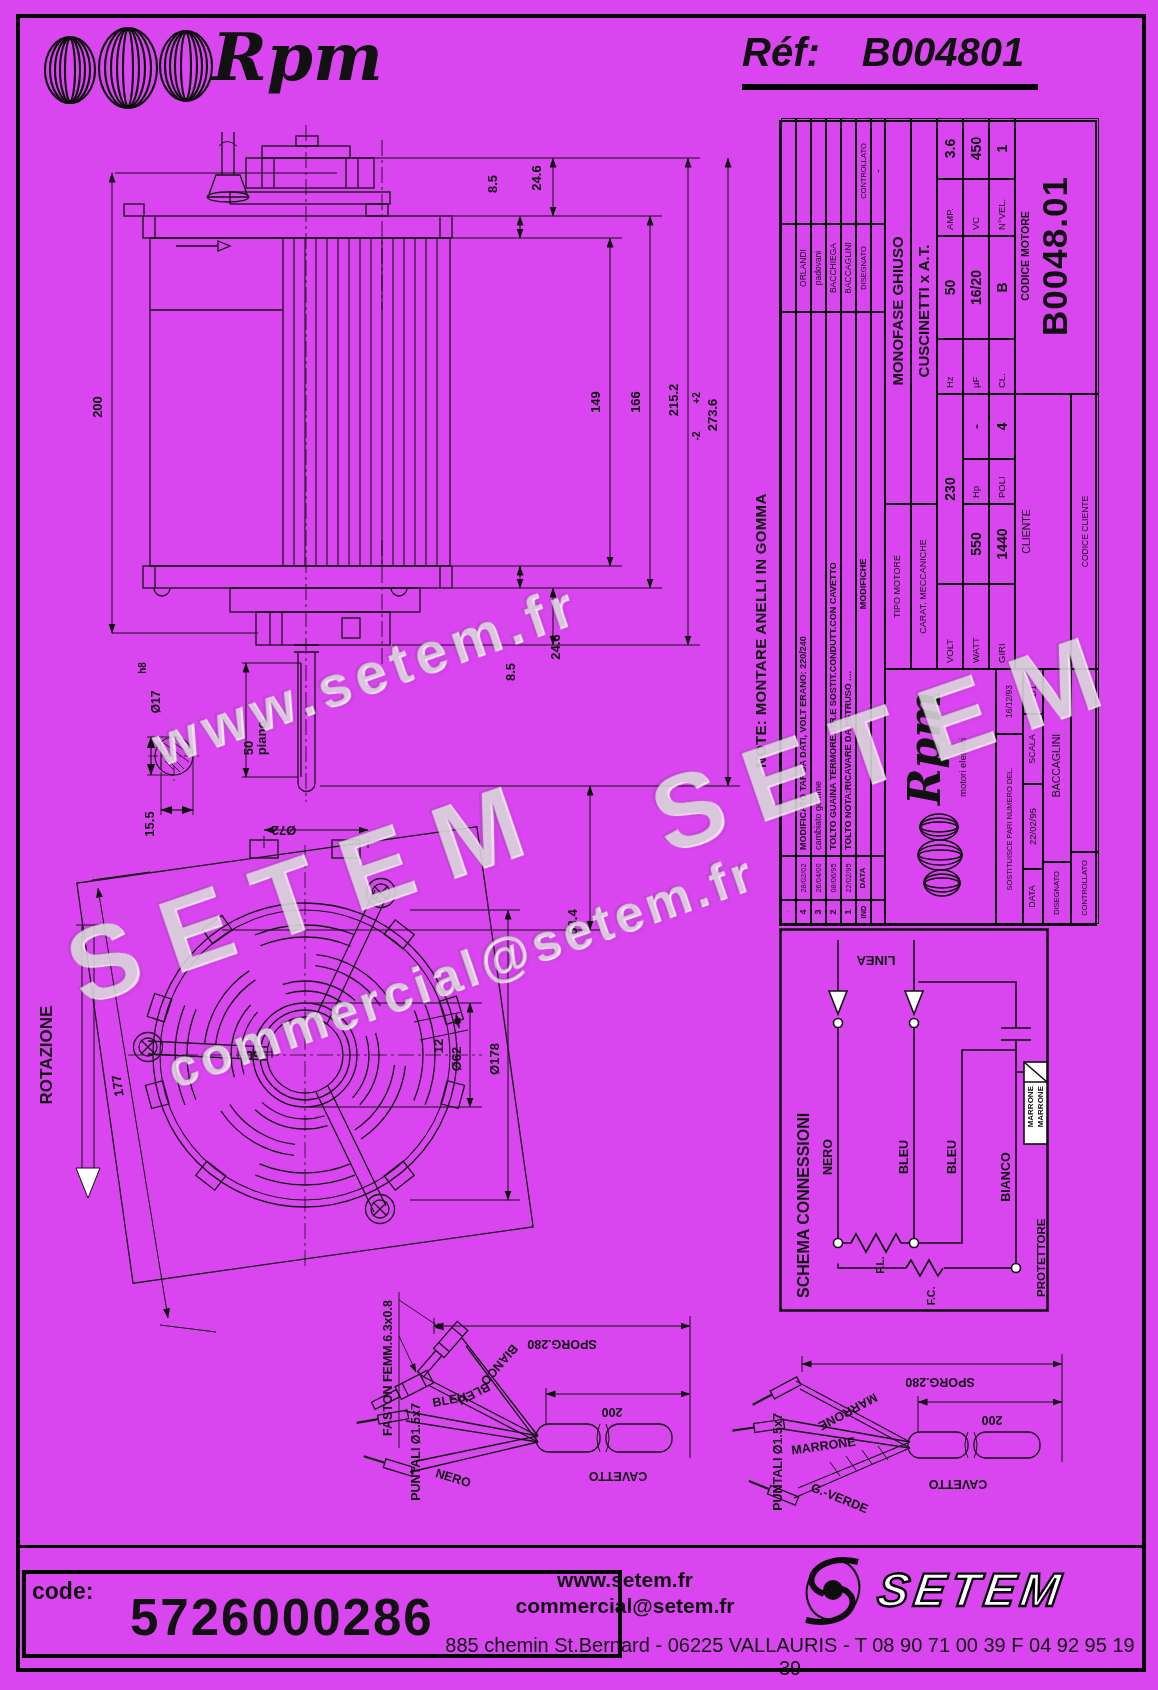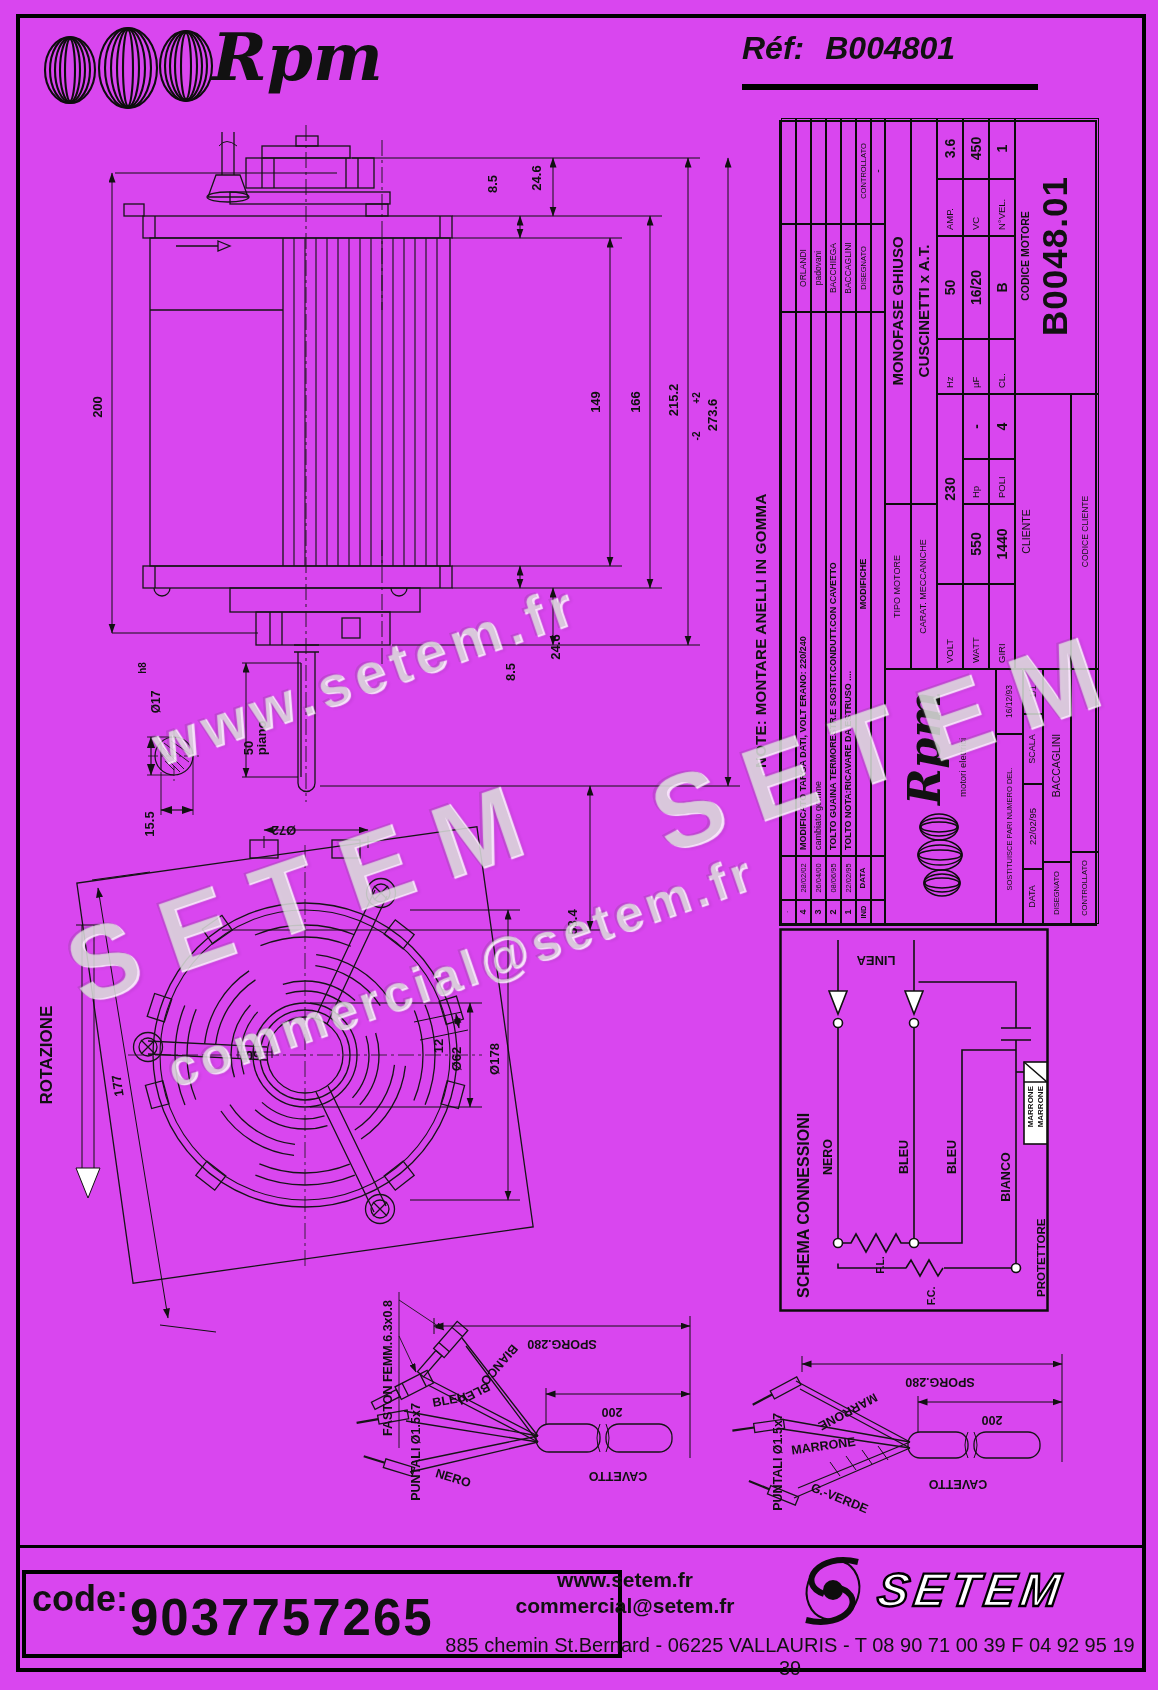"Réf:" #ref-block { font-size: 32px -> 40px; gap: 21px -> 42px }
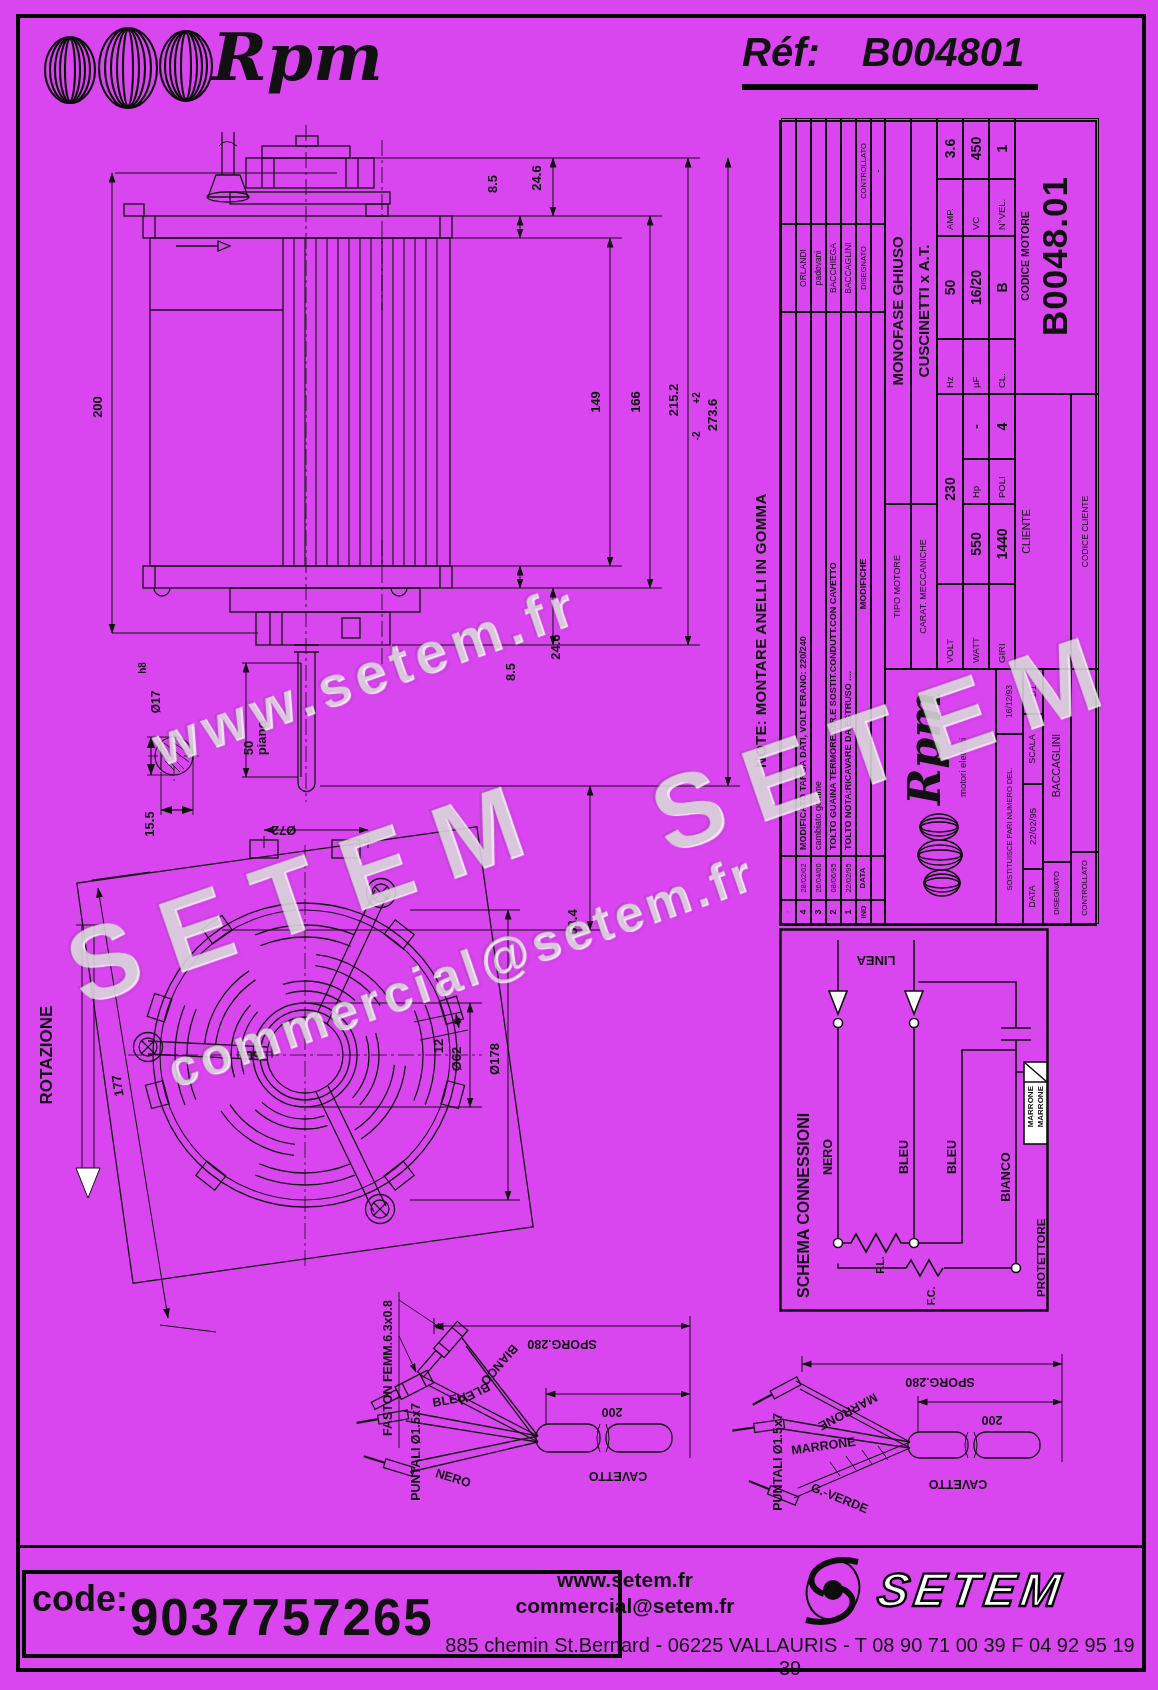"code:" #code-label { font-size: 36px -> 23px }
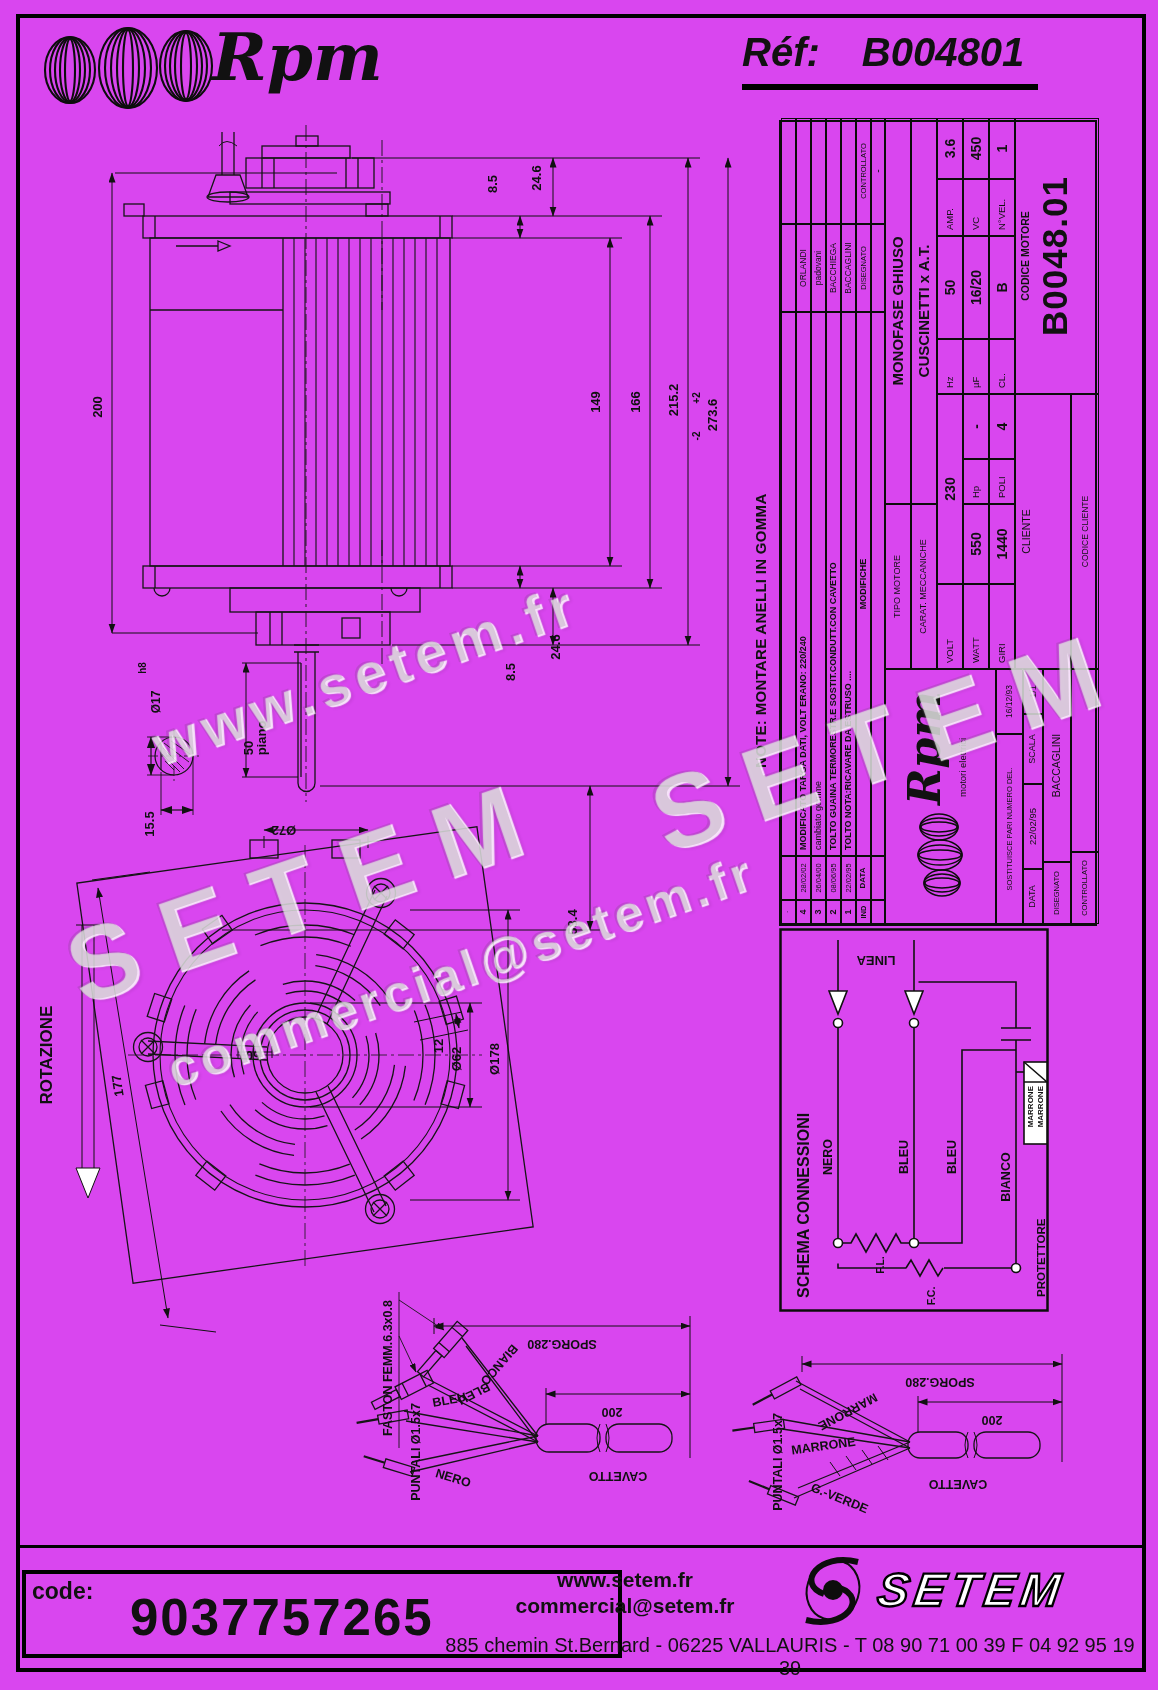"9037757265" div.abs { text: 9037757265 -> 5726000286 }
